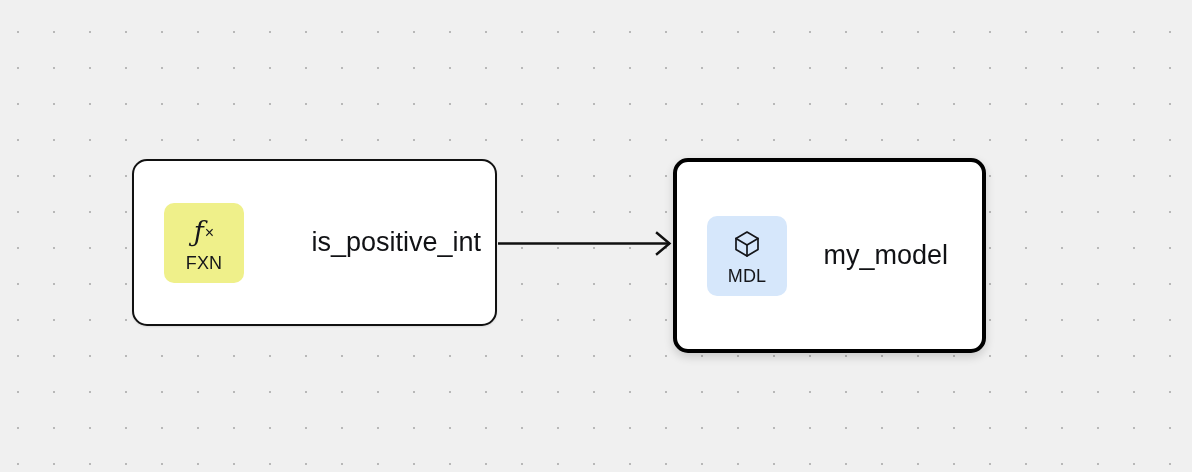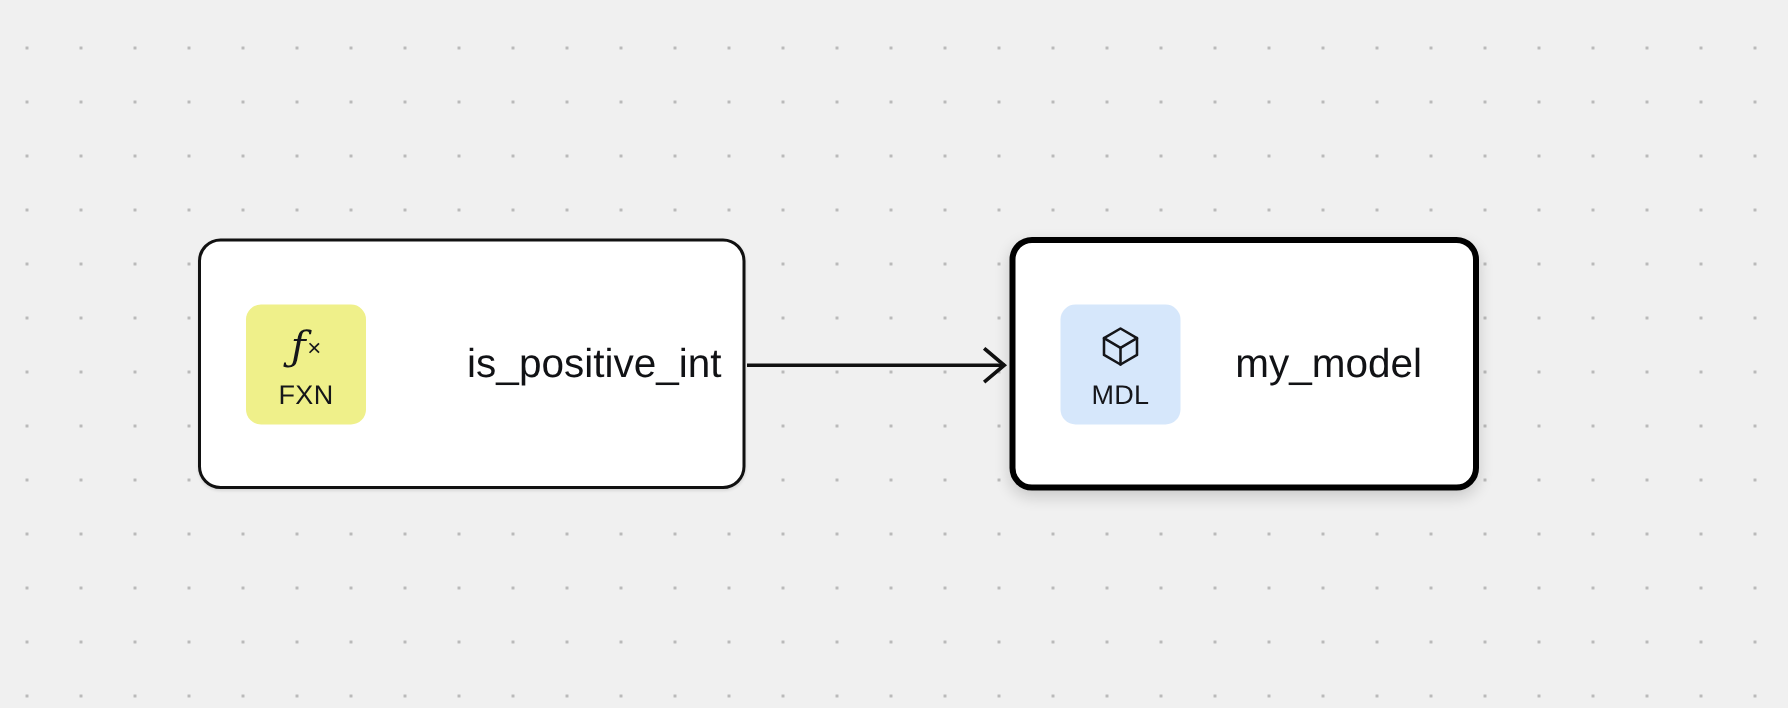"MDL" .node-mdl { height: 169px -> 195px }
